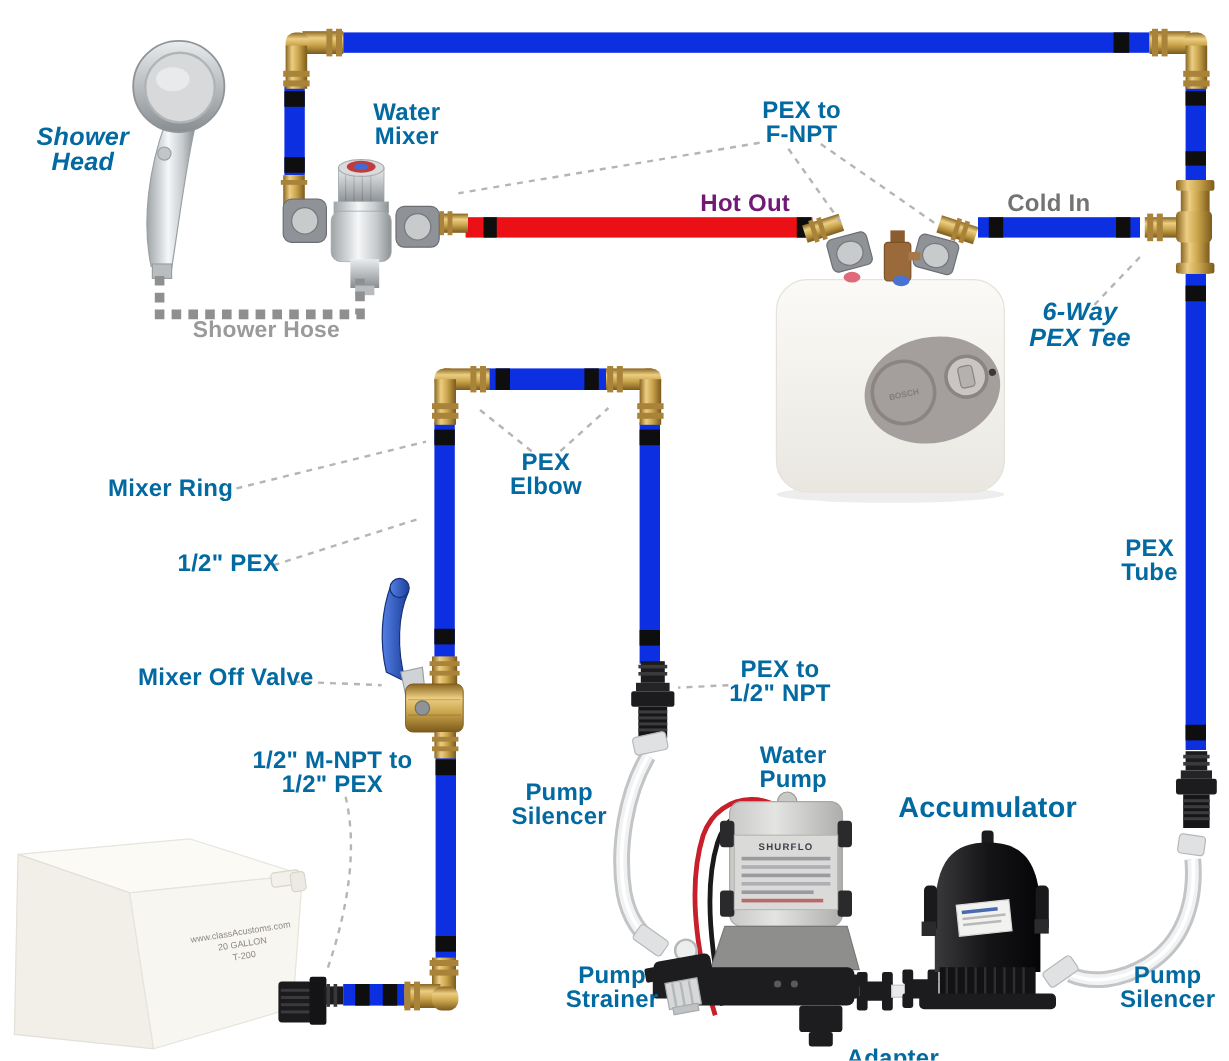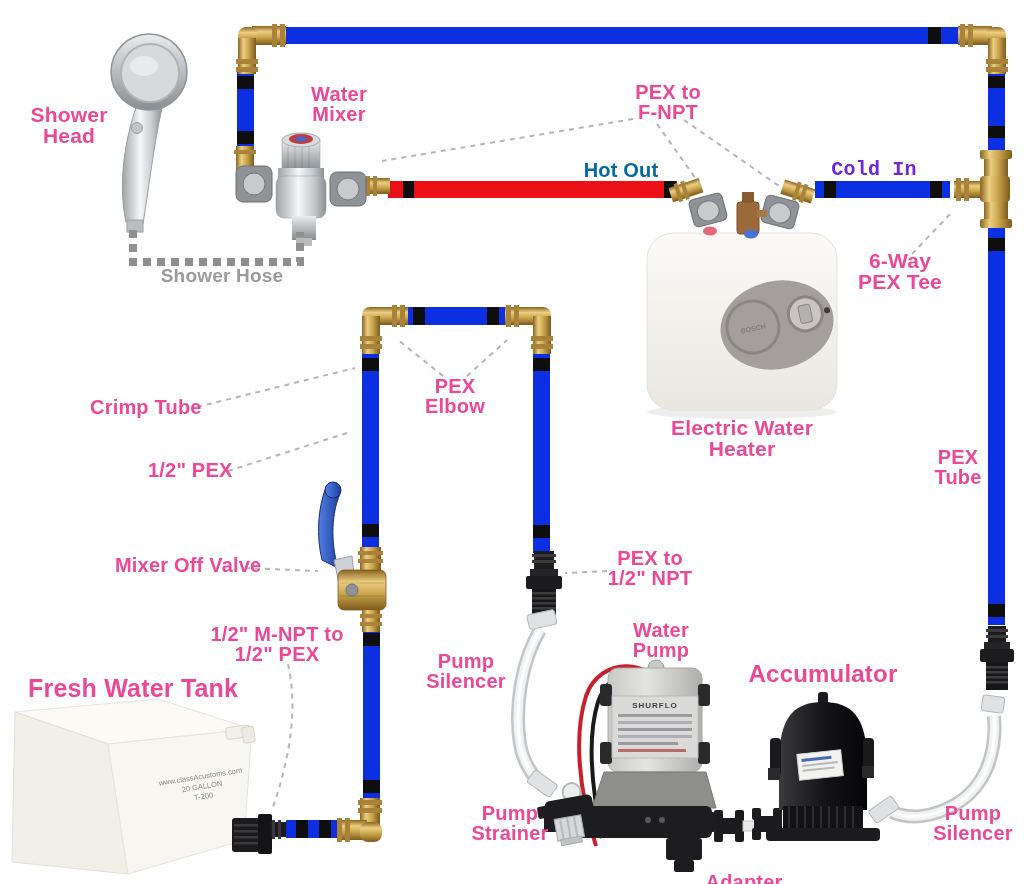"Water" .lbl { color: #ec4899 -> #0369a1 }
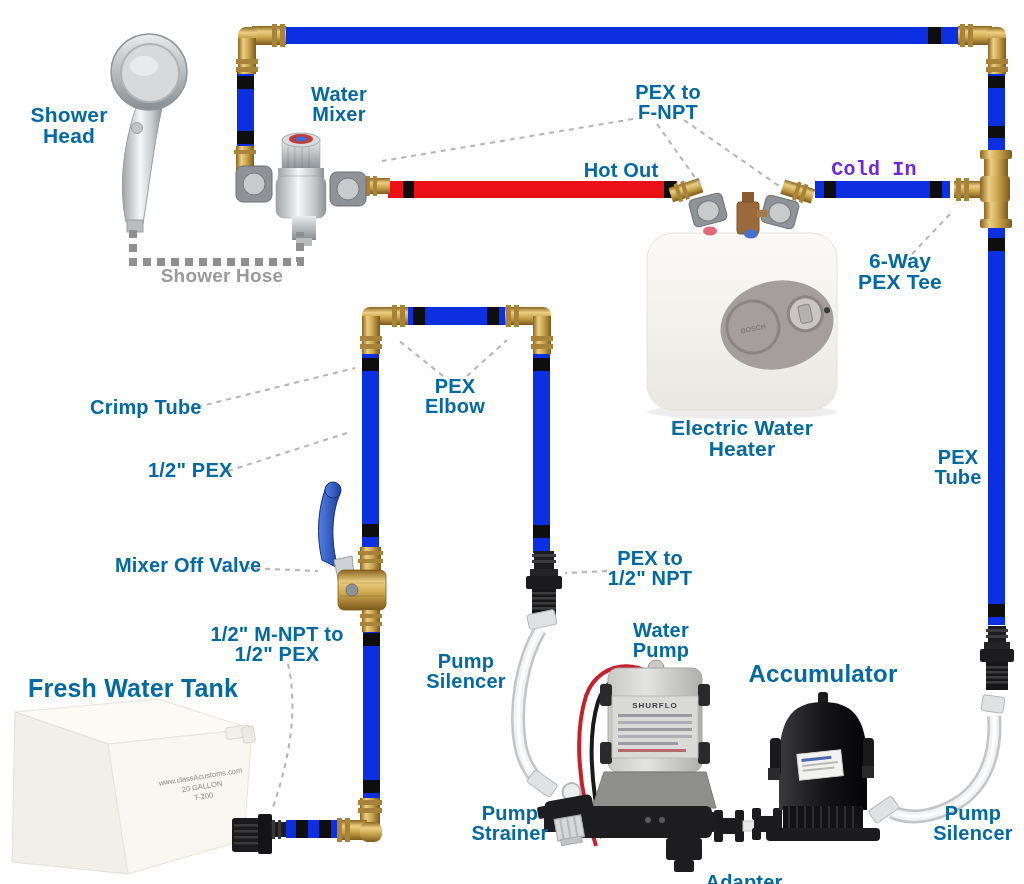"Shower" .mid { font-style: none -> italic }
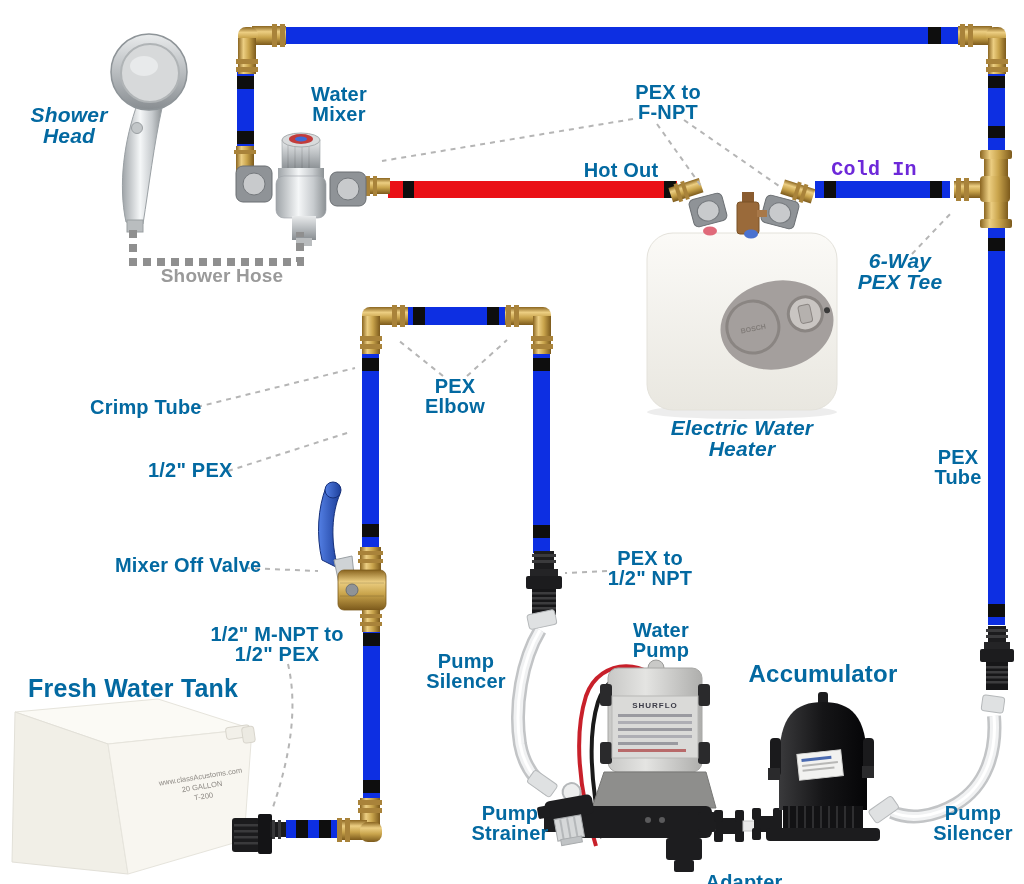"Hot Out" .hot { color: #0369a1 -> #701a75 }
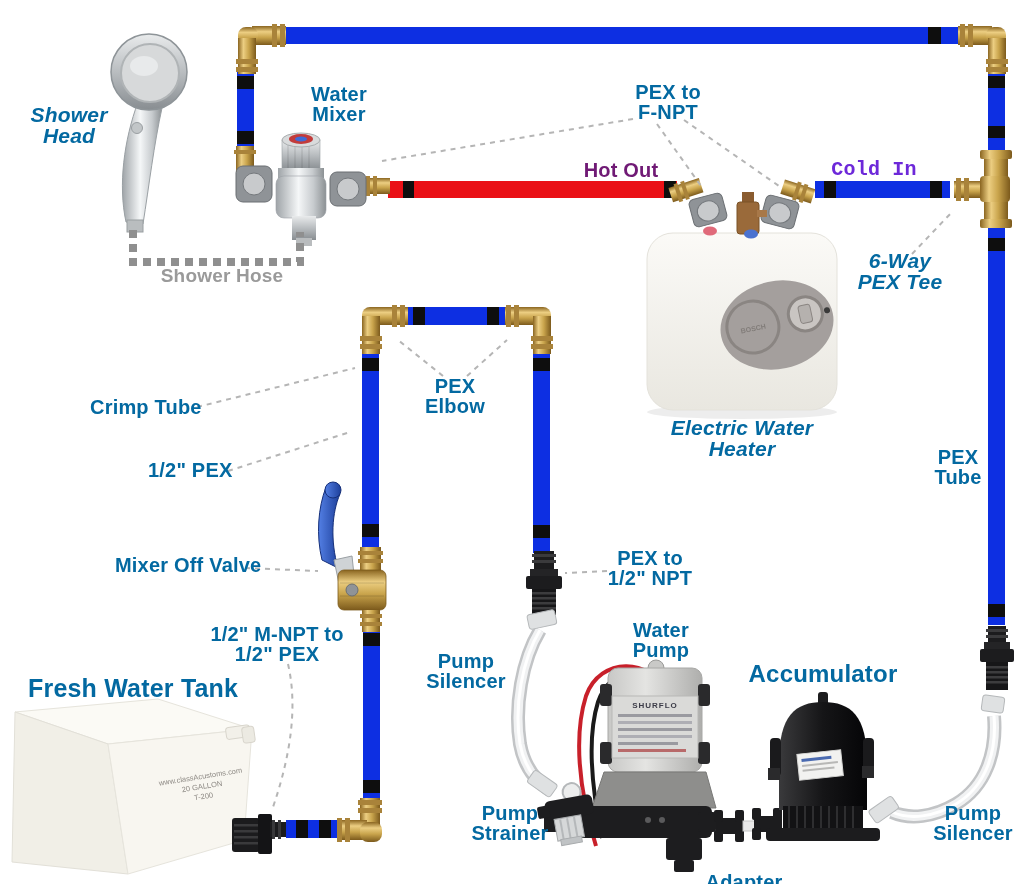"Cold In" .cold { color: #6d28d9 -> #737373; font-family: Liberation Mono, monospace -> none }
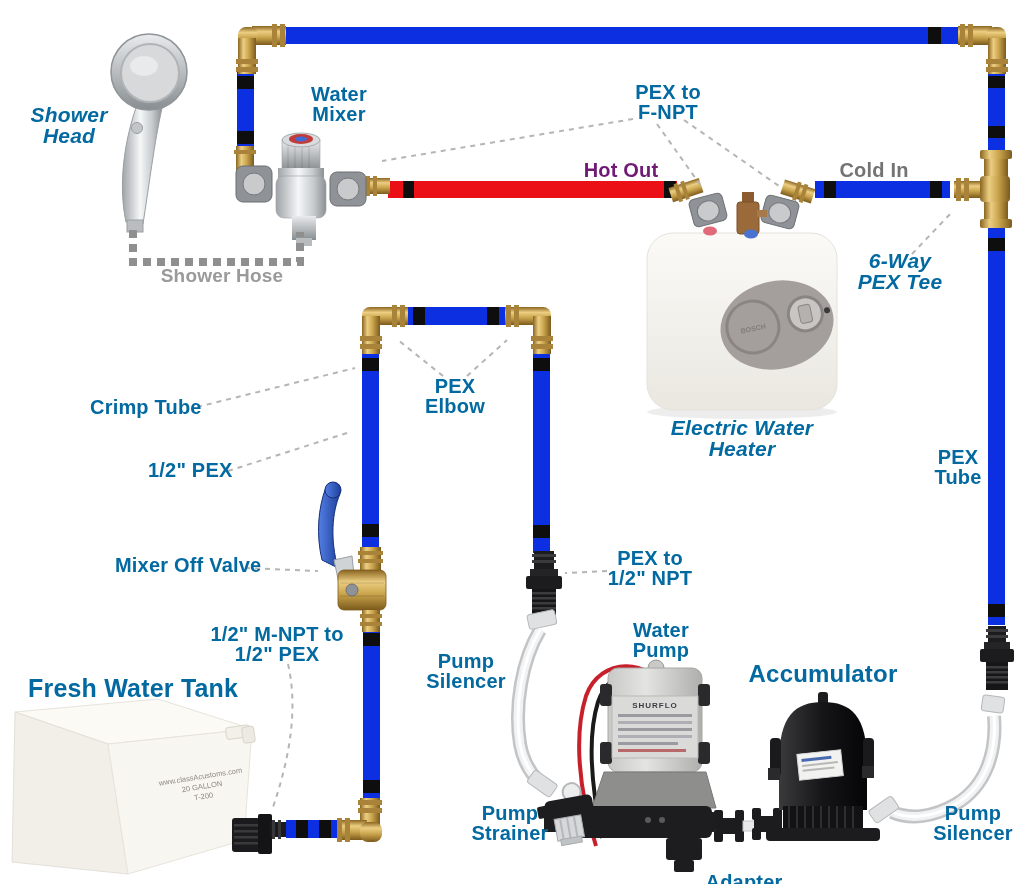"Crimp Tube" div.lbl { text: Crimp Tube -> Mixer Ring }
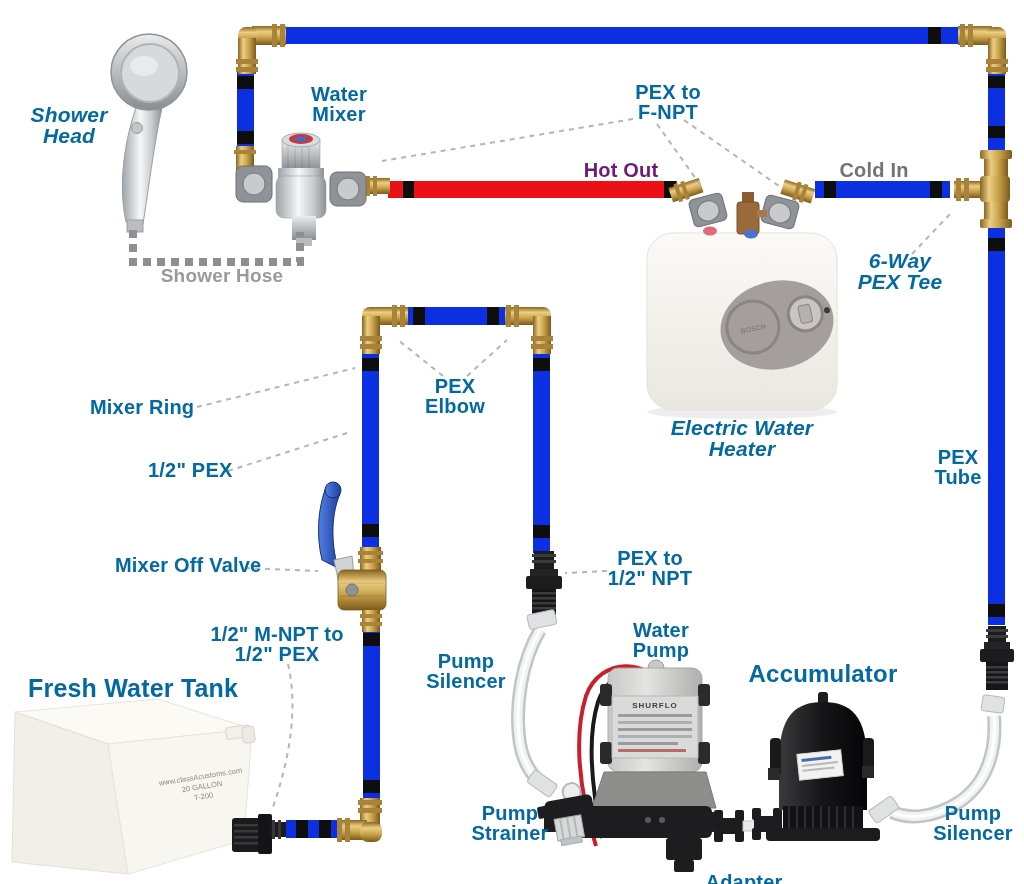"Electric Water" div.lbl { html: <div>Electric Water Heater</div> -> none }
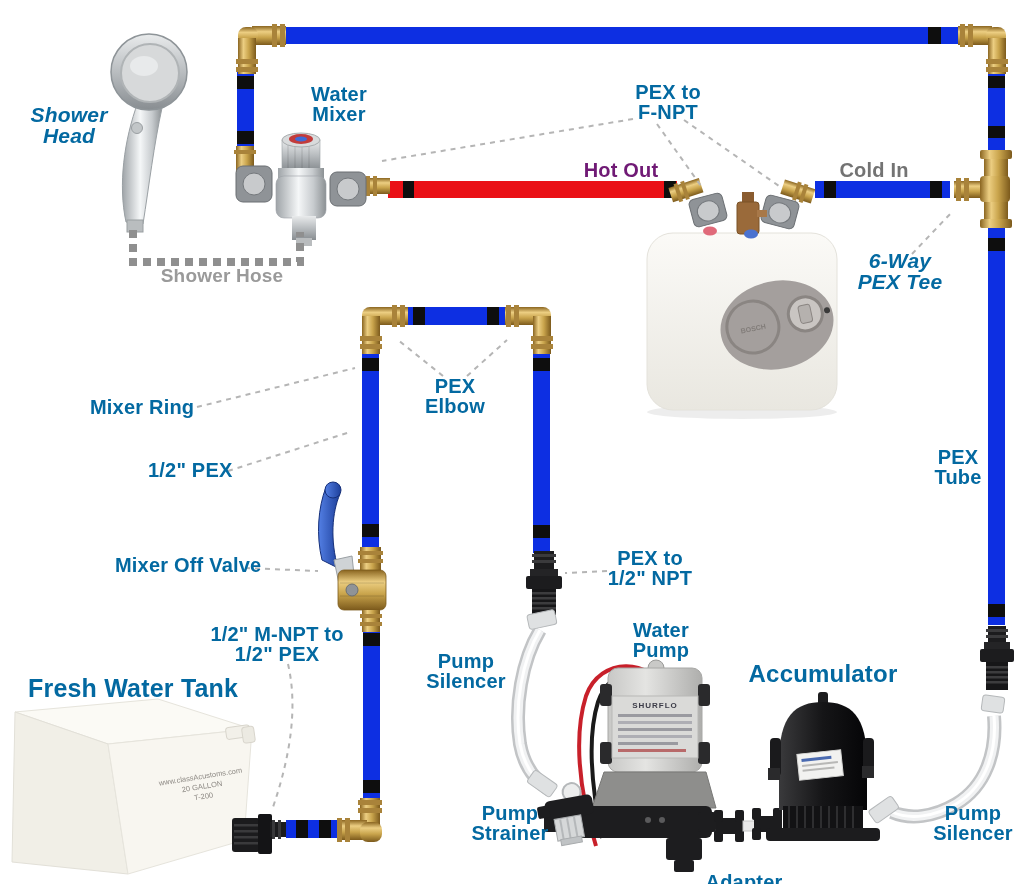"Fresh Water Tank" div.lbl { html: <div>Fresh Water Tank</div> -> none }
